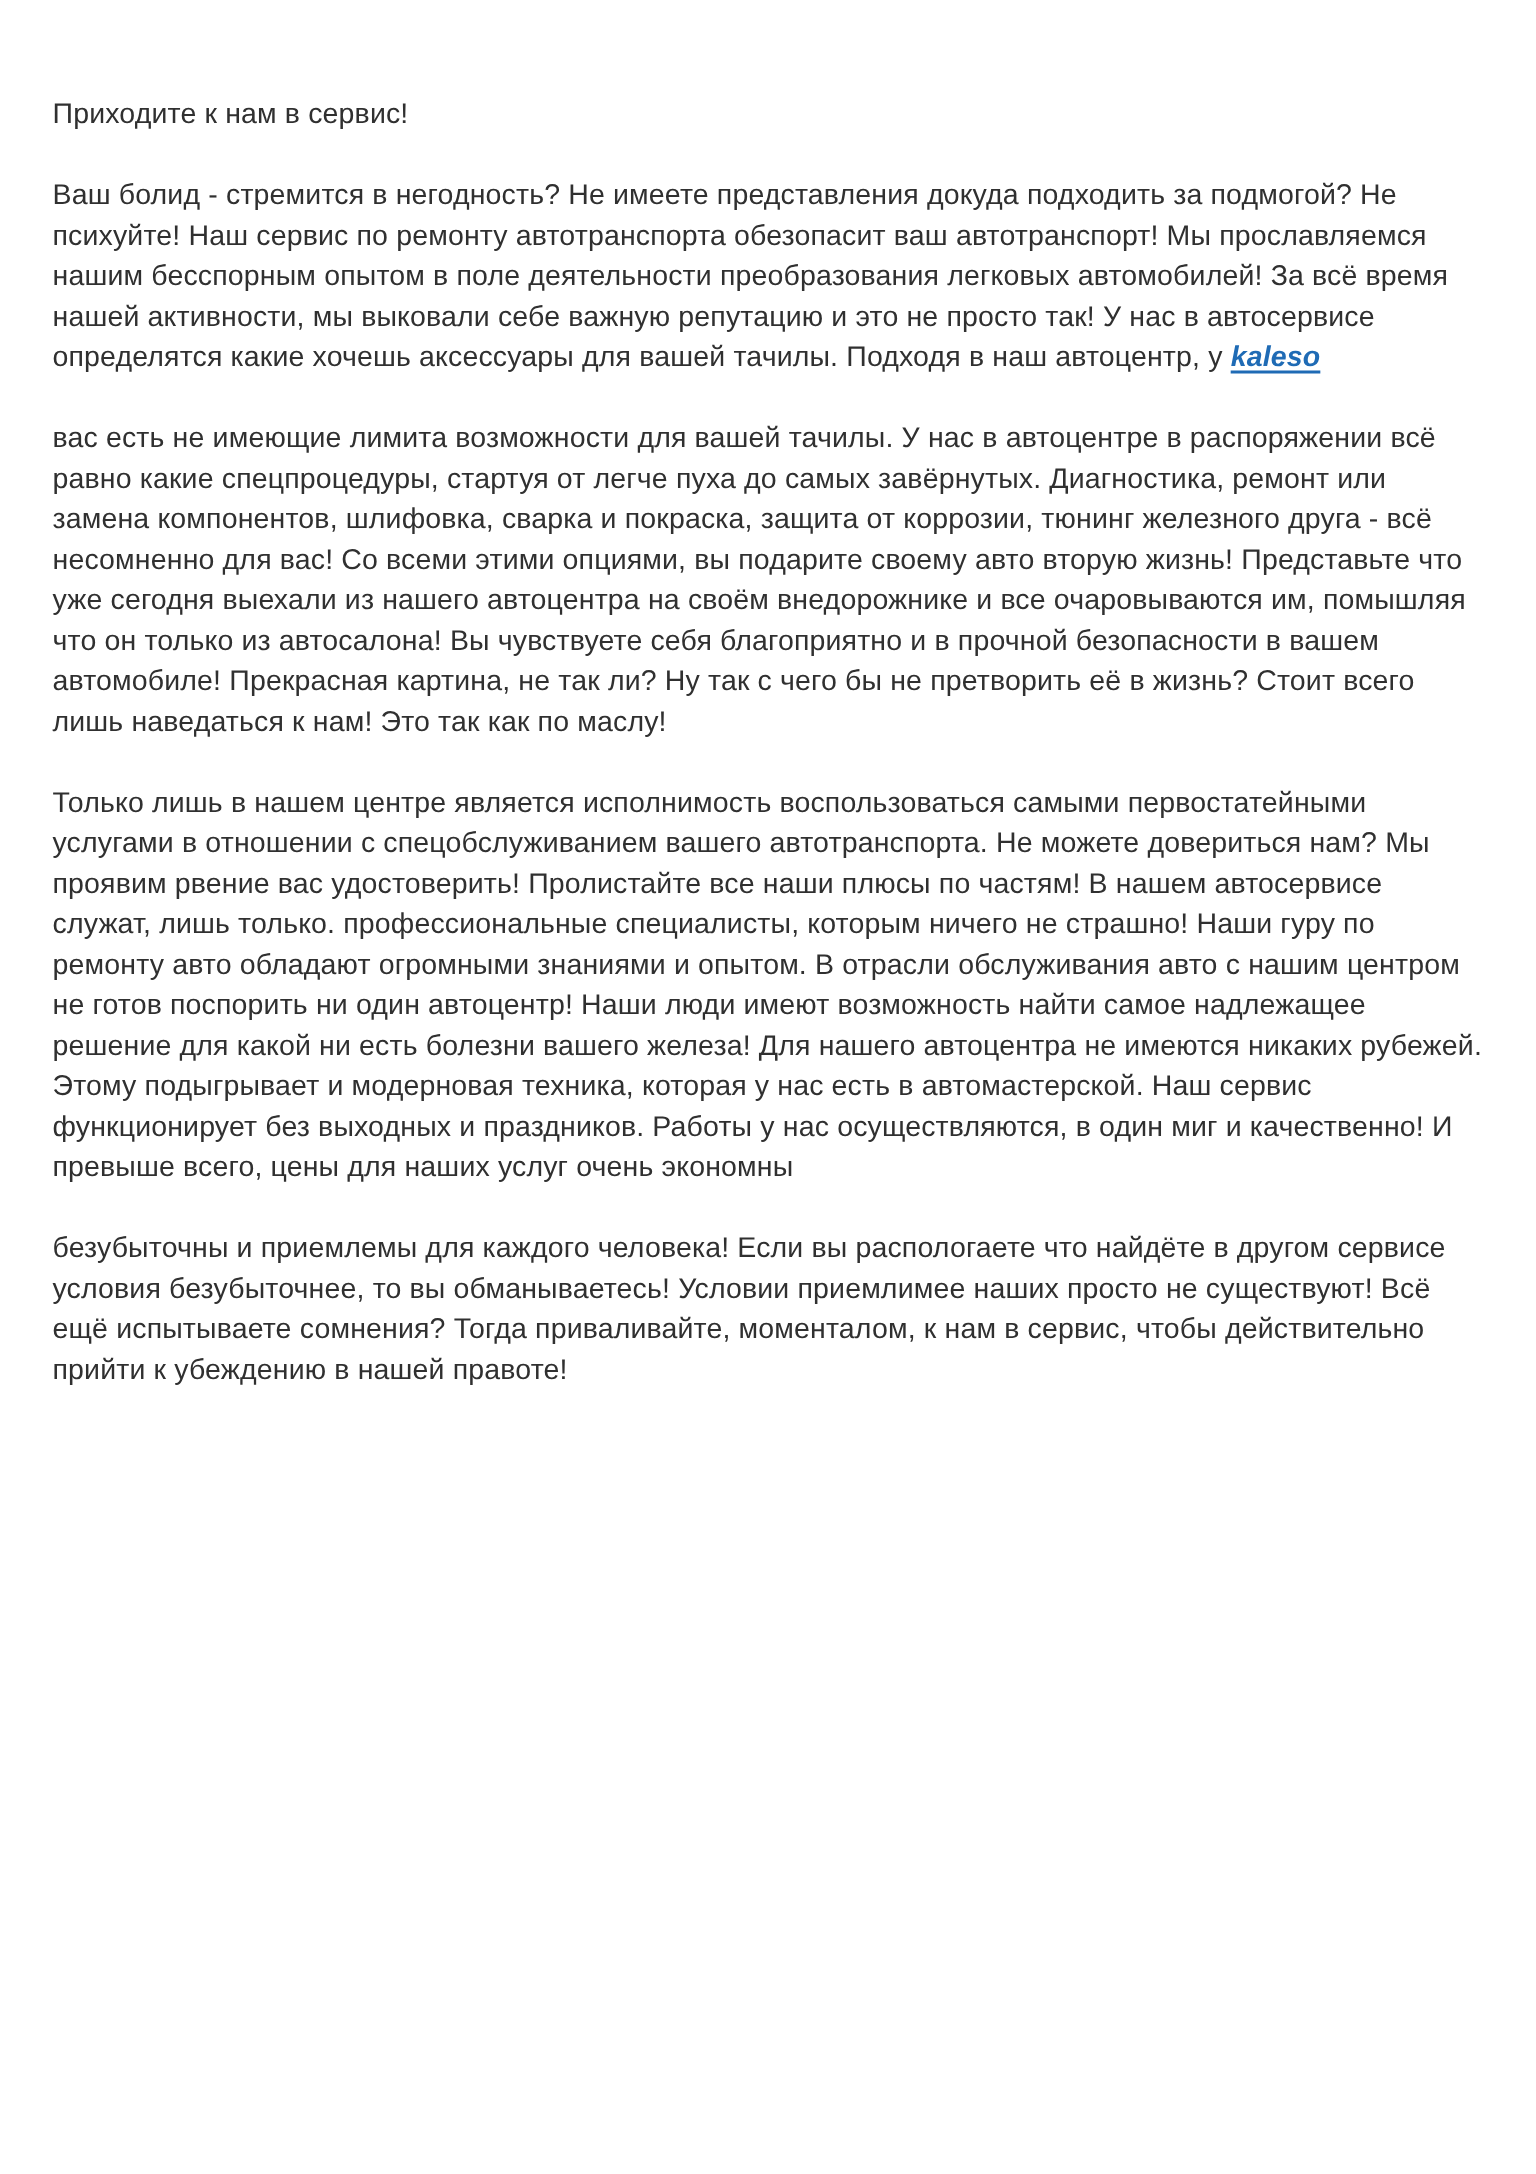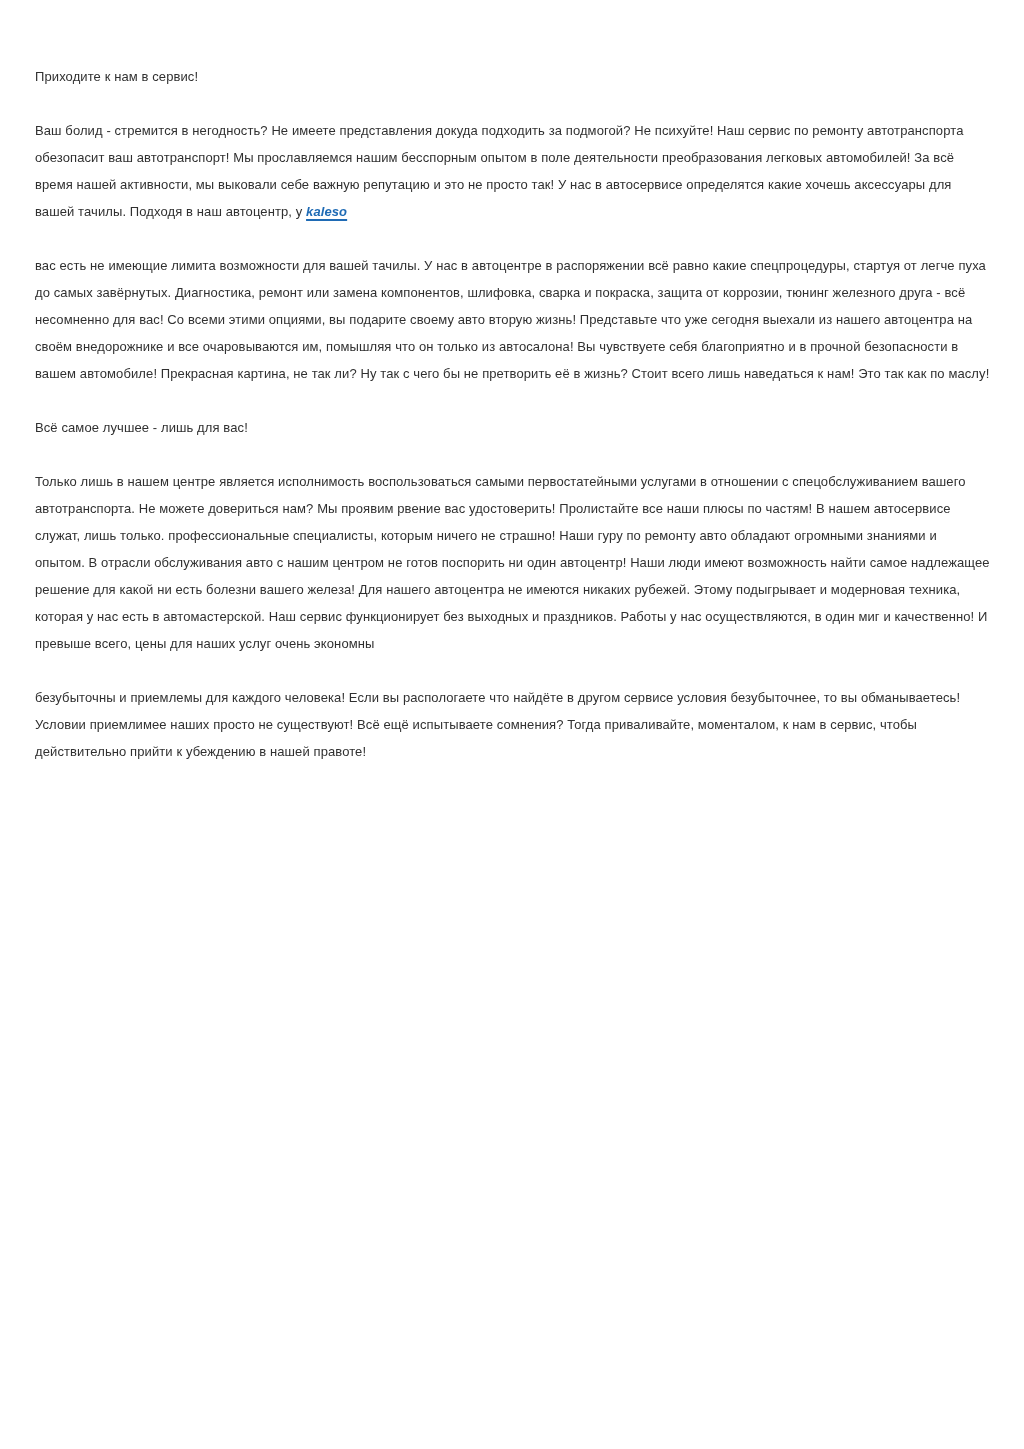"Приходите к нам в сервис!" .doc p { font-size: 13px -> 19px }
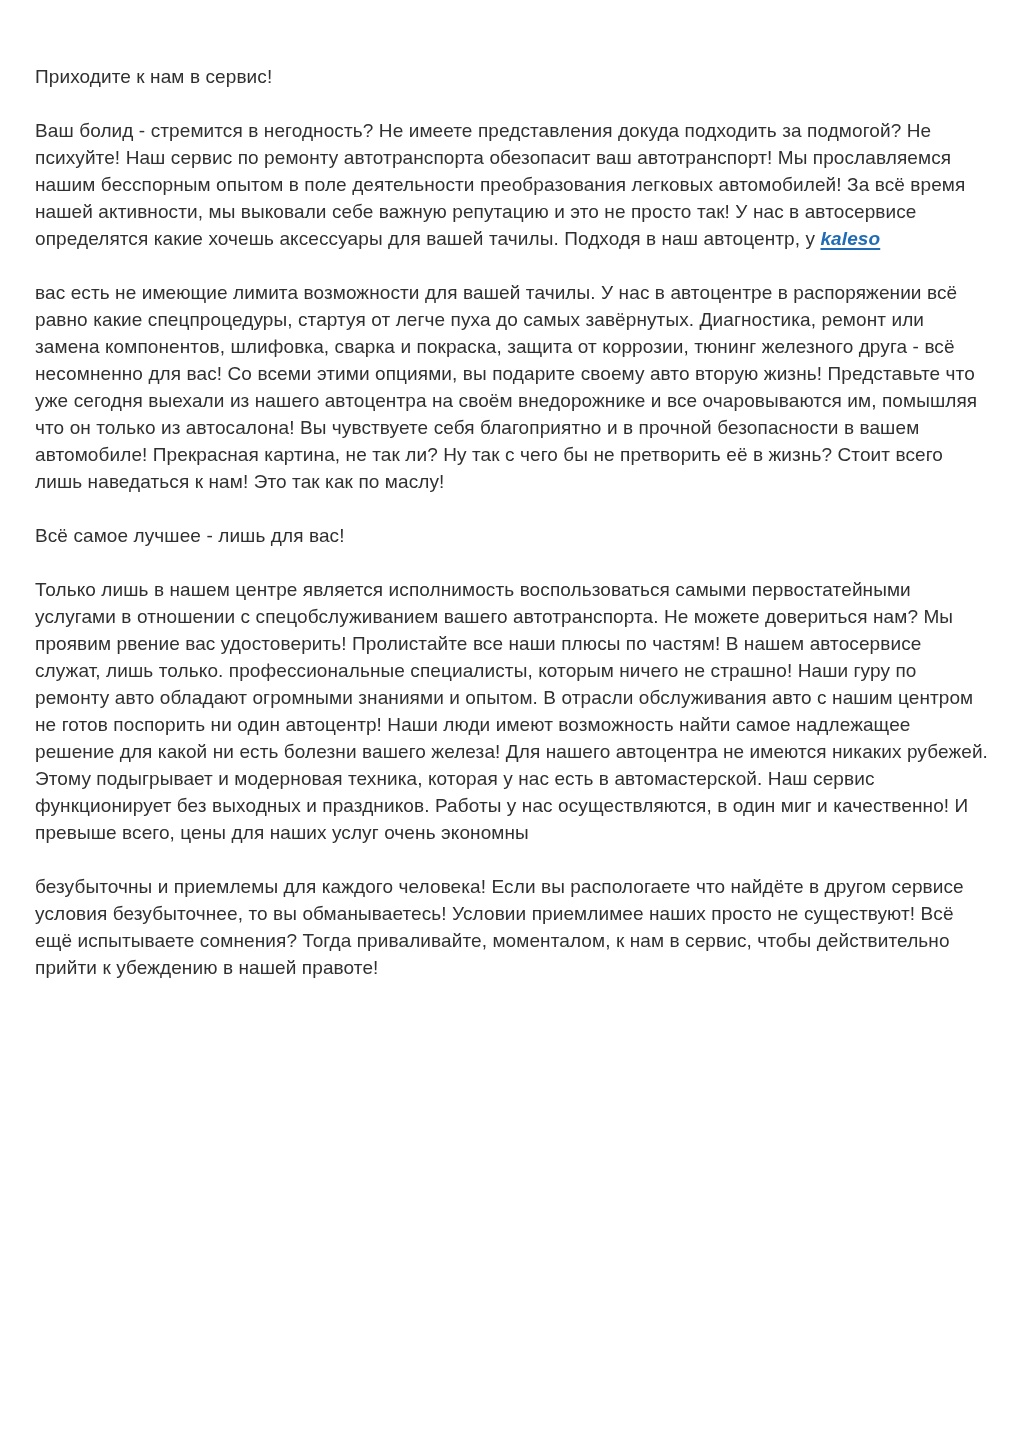"Всё самое лучшее - лишь" p.slogan { html: <p>Всё самое лучшее - лишь для вас!</p> -> none }
